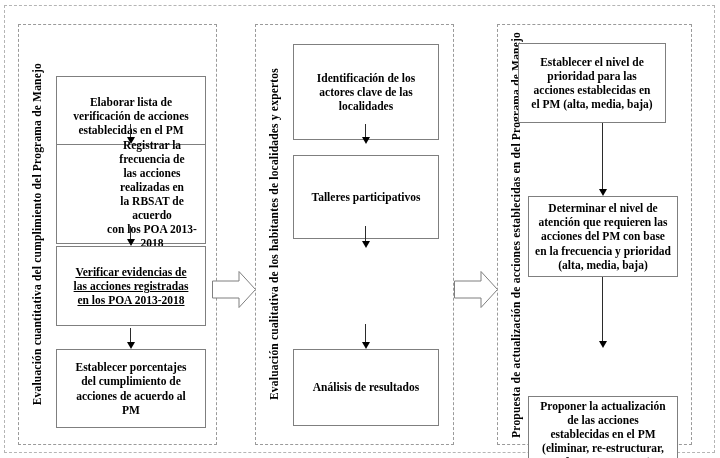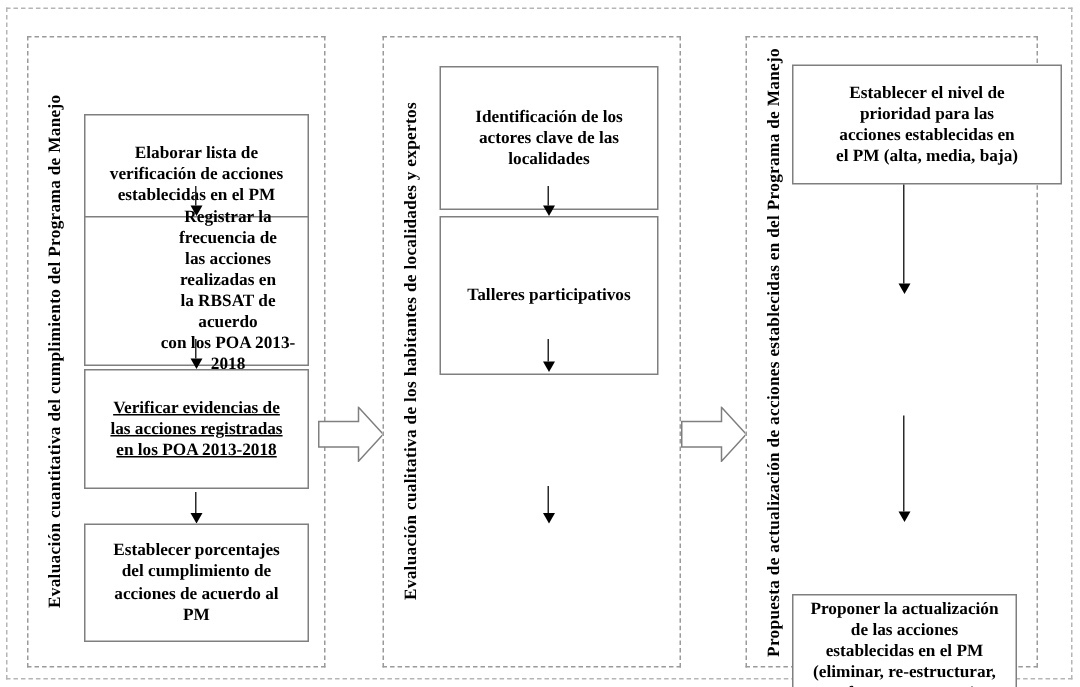"Establecer el nivel de" div.fbox { left: 30px -> 20px; width: 180px -> 148px }
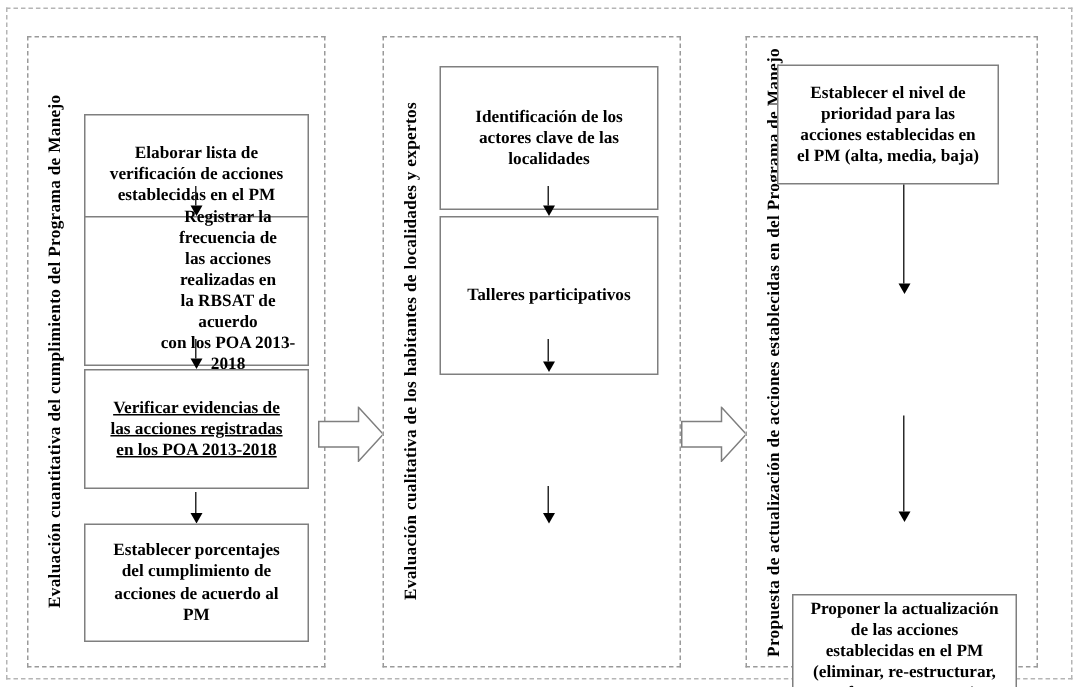"Talleres participativos" div.fbox { height: 106px -> 84px; top: 119px -> 130px }
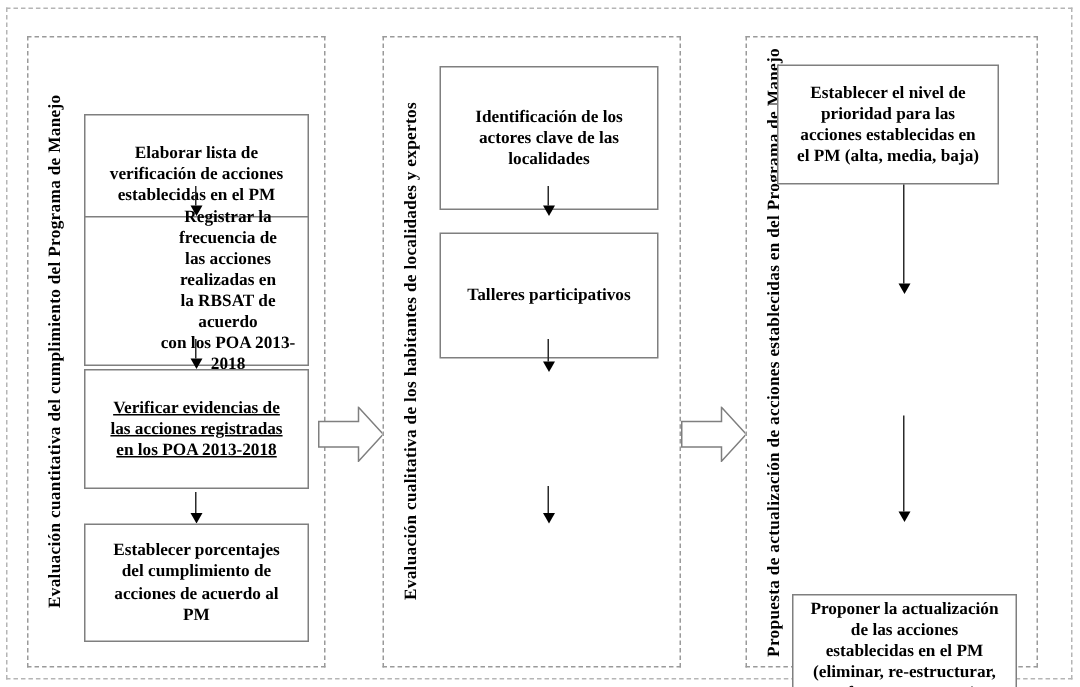"Determinar el nivel de" div.fbox { html: none -> <div>Determinar el nivel de atención que requieren las acciones del PM con base en la frecuencia y prioridad (alta, media, baja)</div> }
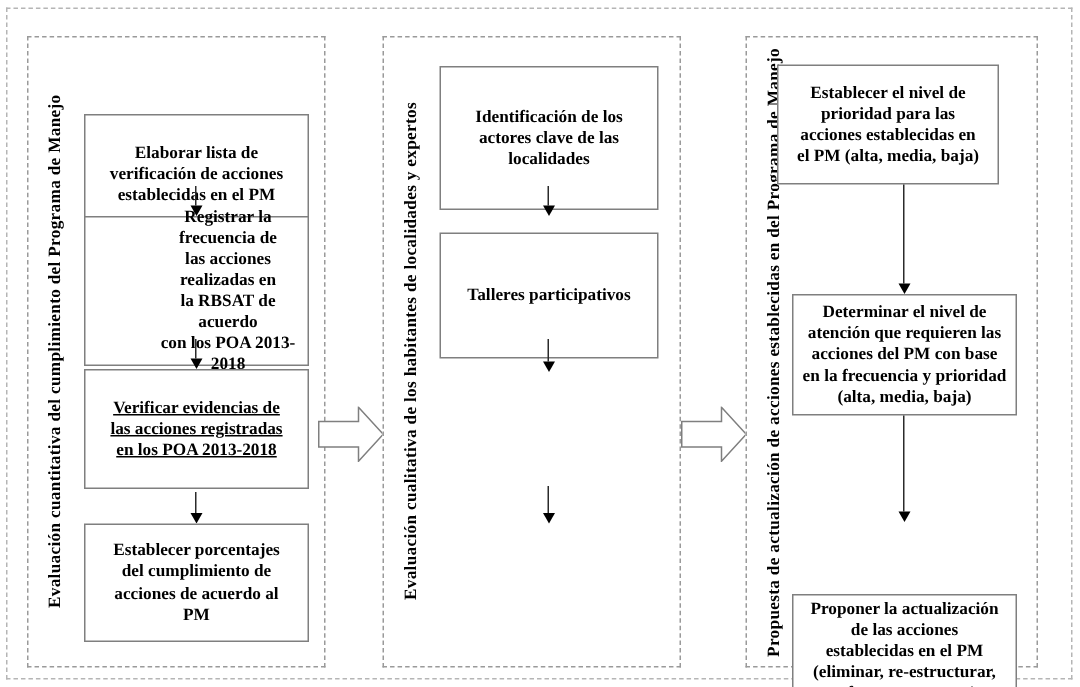"Análisis de resultados" div.fbox { html: none -> <div>Análisis de resultados</div> }
